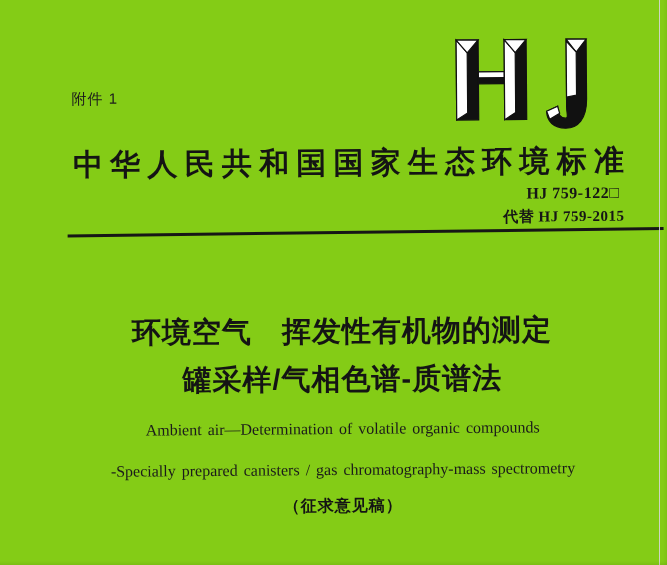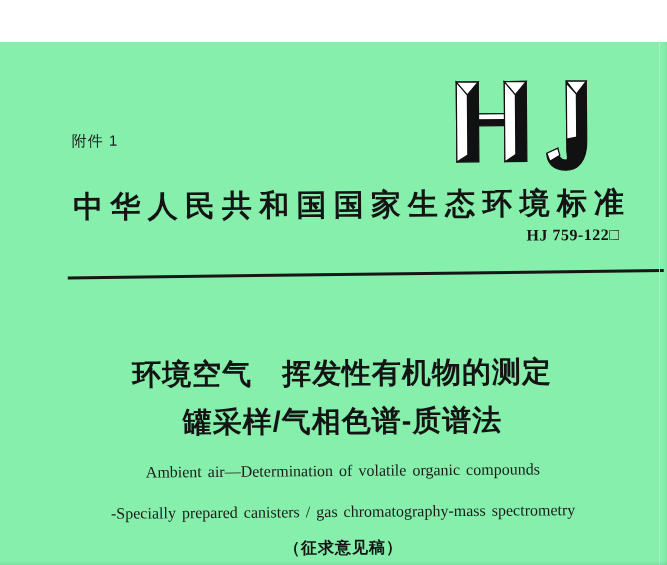"附件 1" .page { background: #86efac -> #84cc16; margin-top: 42px -> none }
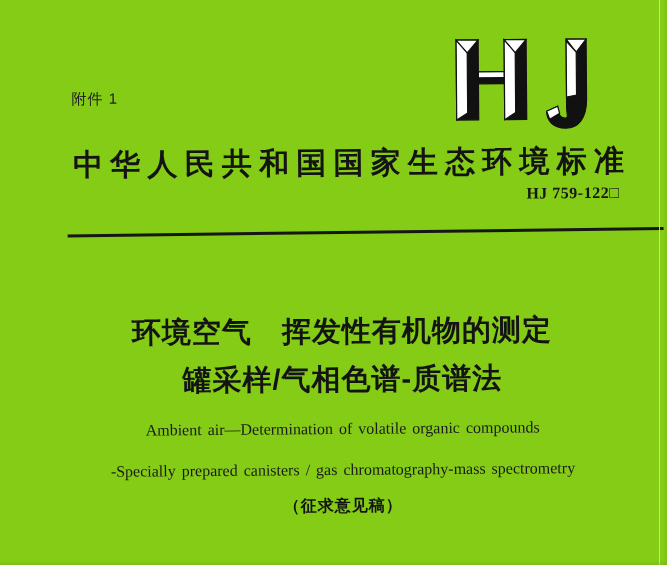"代替 HJ 759-2015" div.replaces { html: none -> <div>代替 HJ 759-2015</div> }
